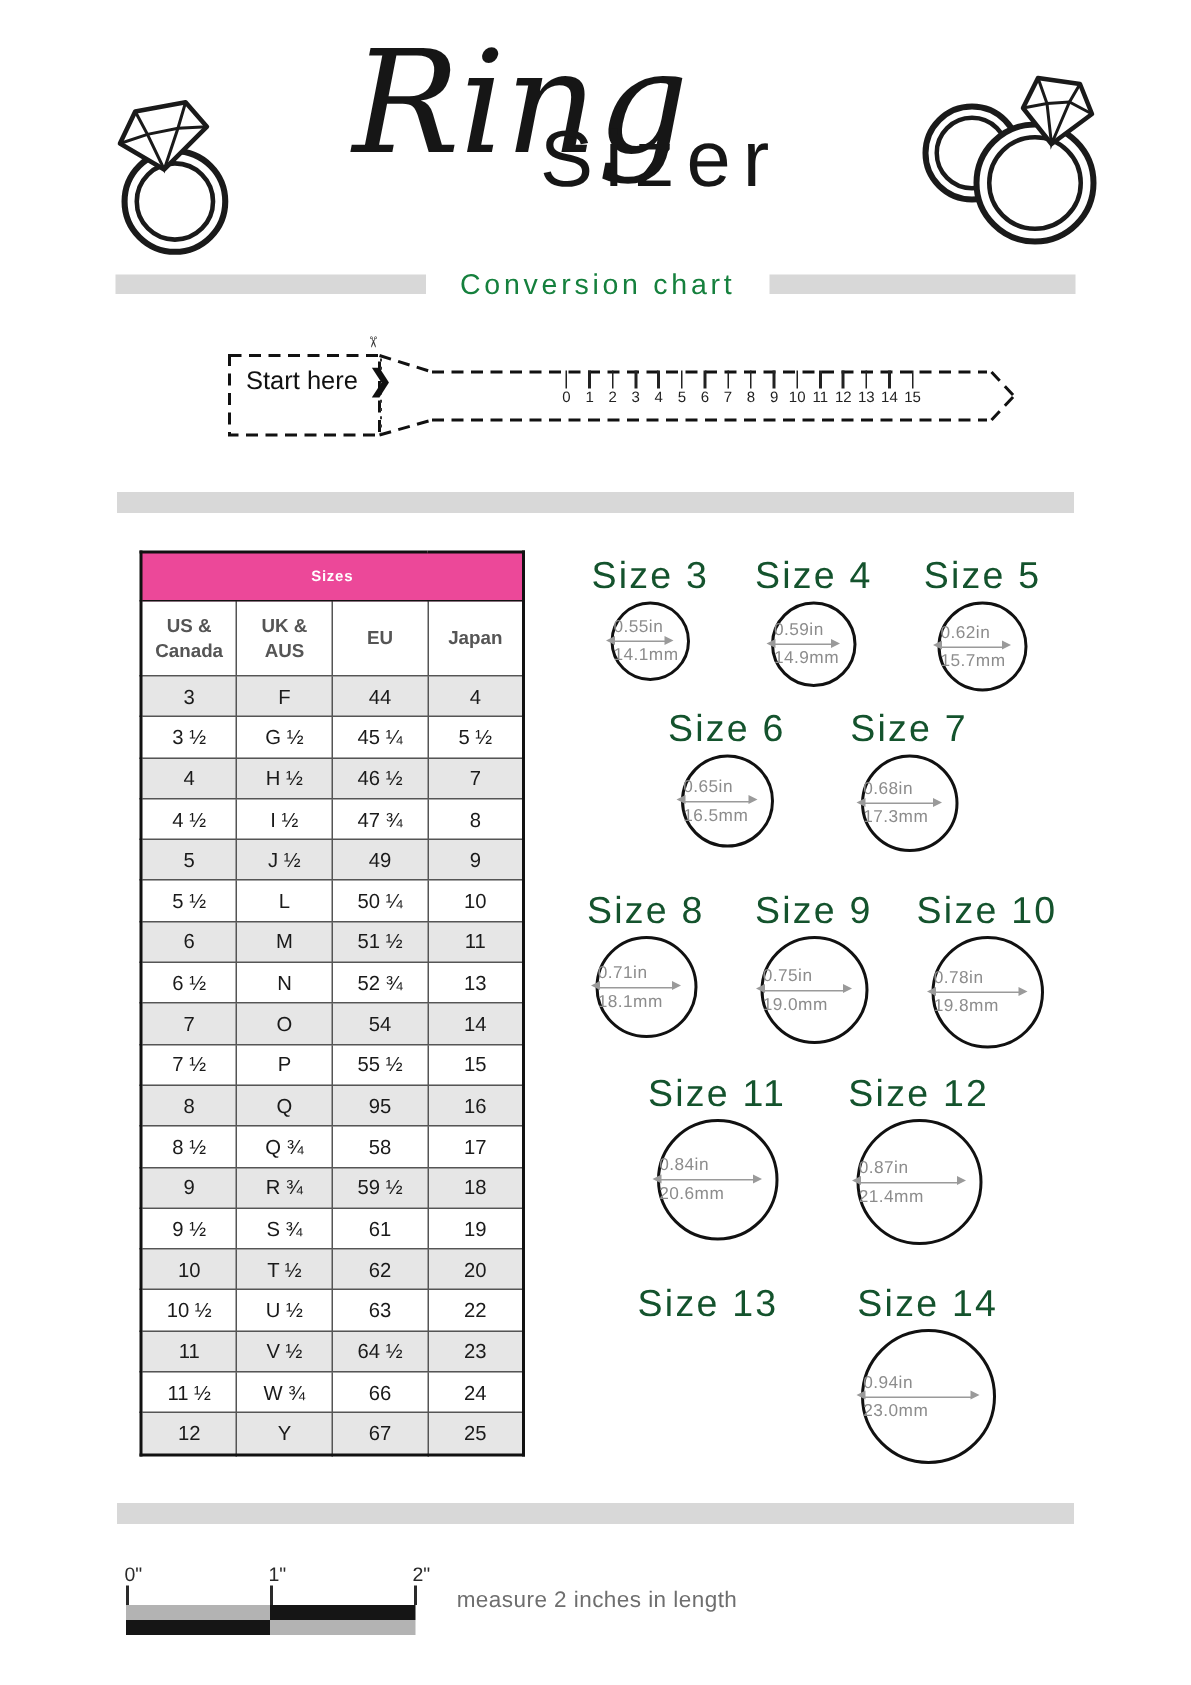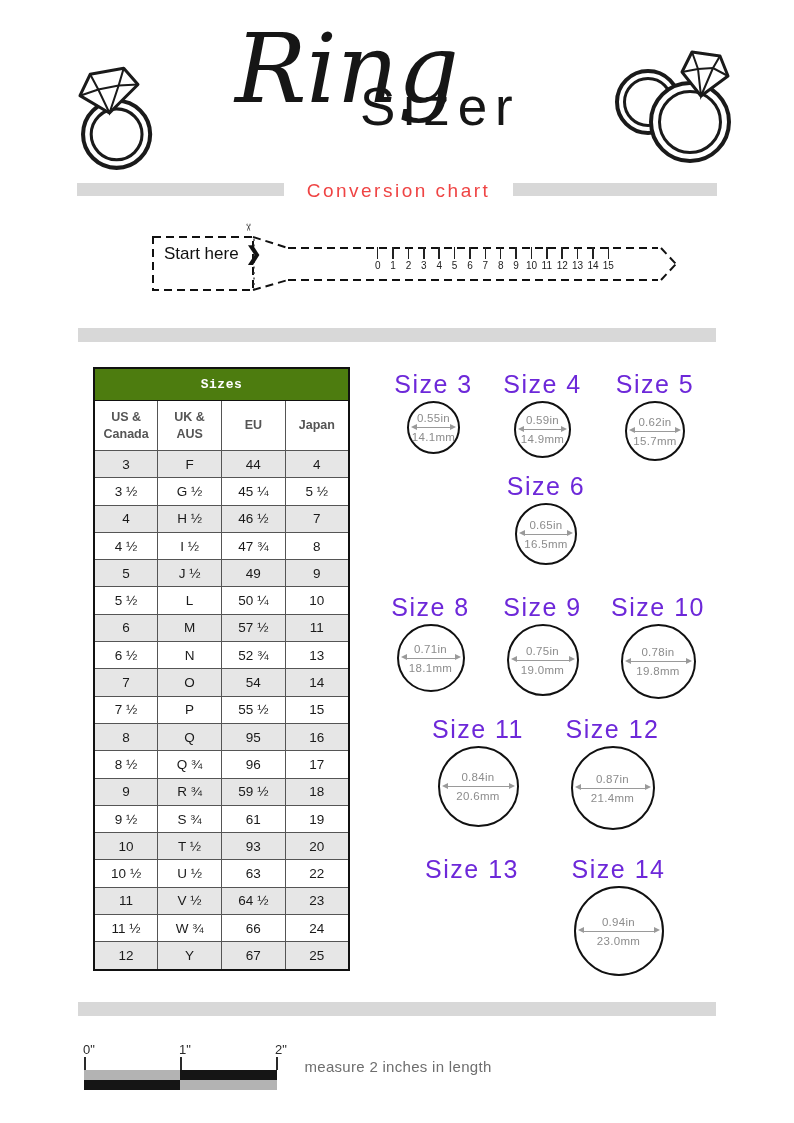"Conversion chart" .subtitle-text { color: #ef4444 -> #15803d }
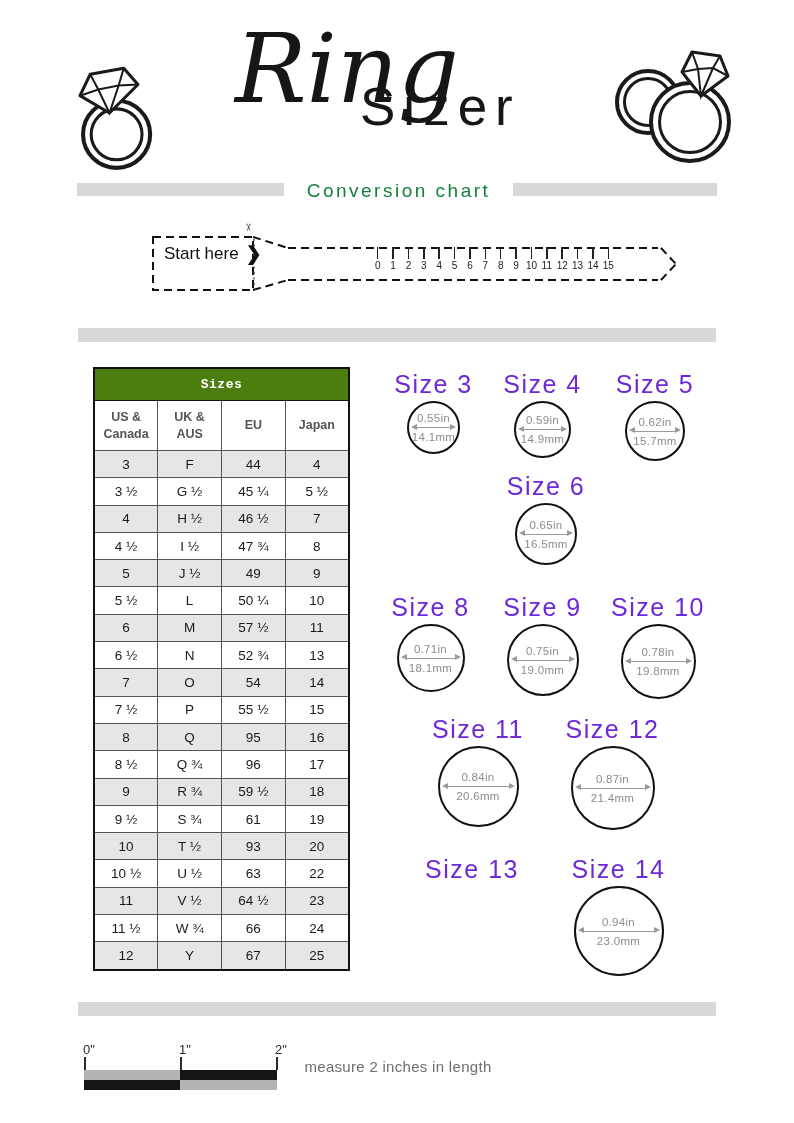"Sizes" table.conv .caption-row th { background: #4d7c0f -> #ec4899; font-family: Liberation Mono, monospace -> none; font-size: 13px -> 10px }
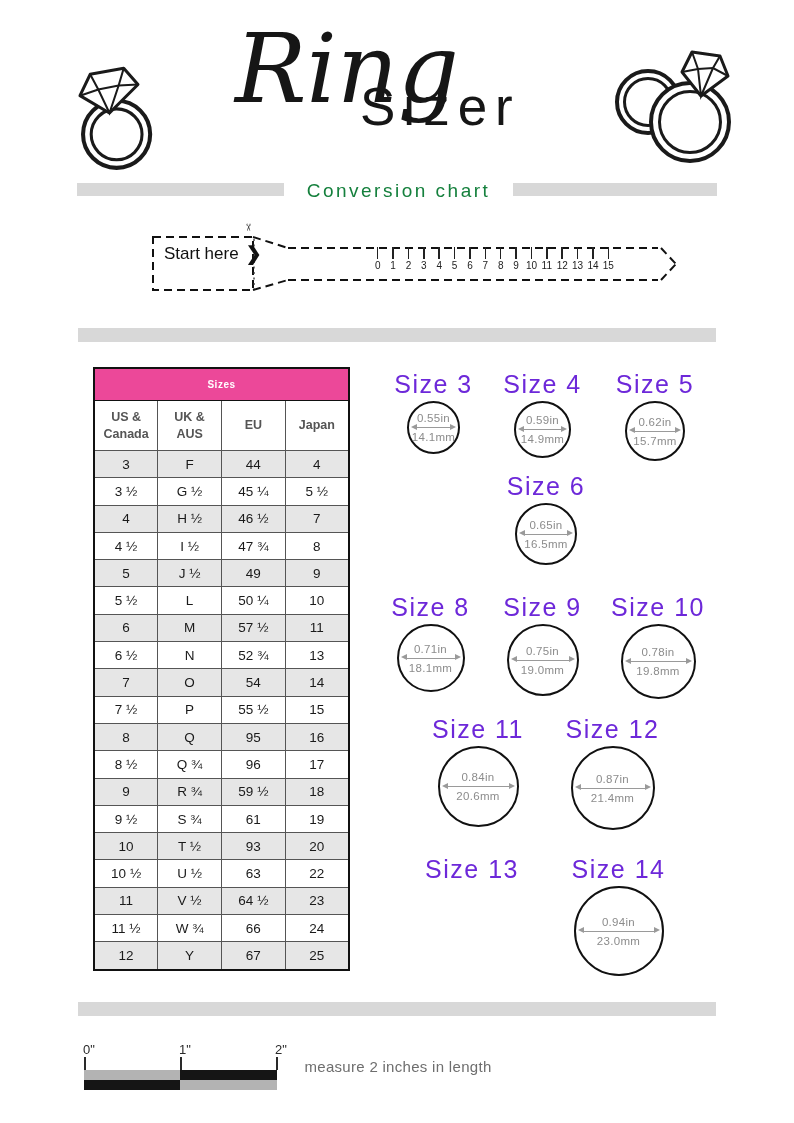"Size 3" .size-label { color: #6d28d9 -> #14532d }
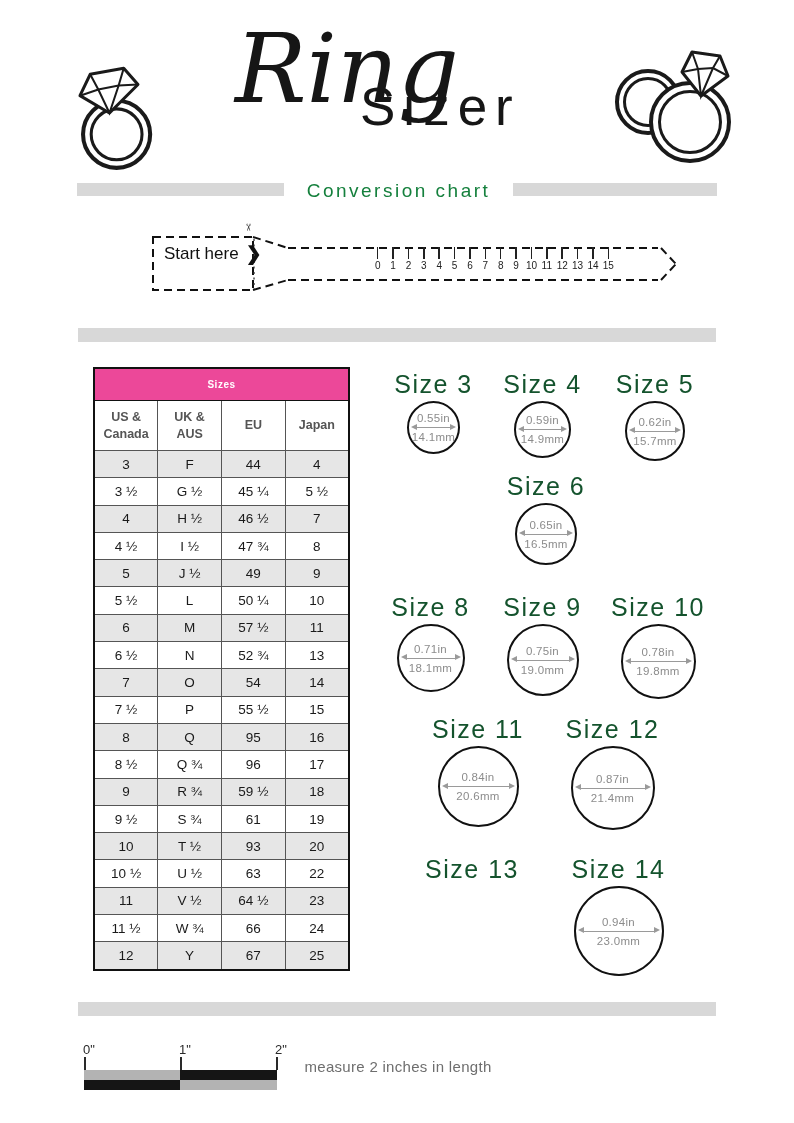"0.55in" .size-circle { align-items: center -> none }
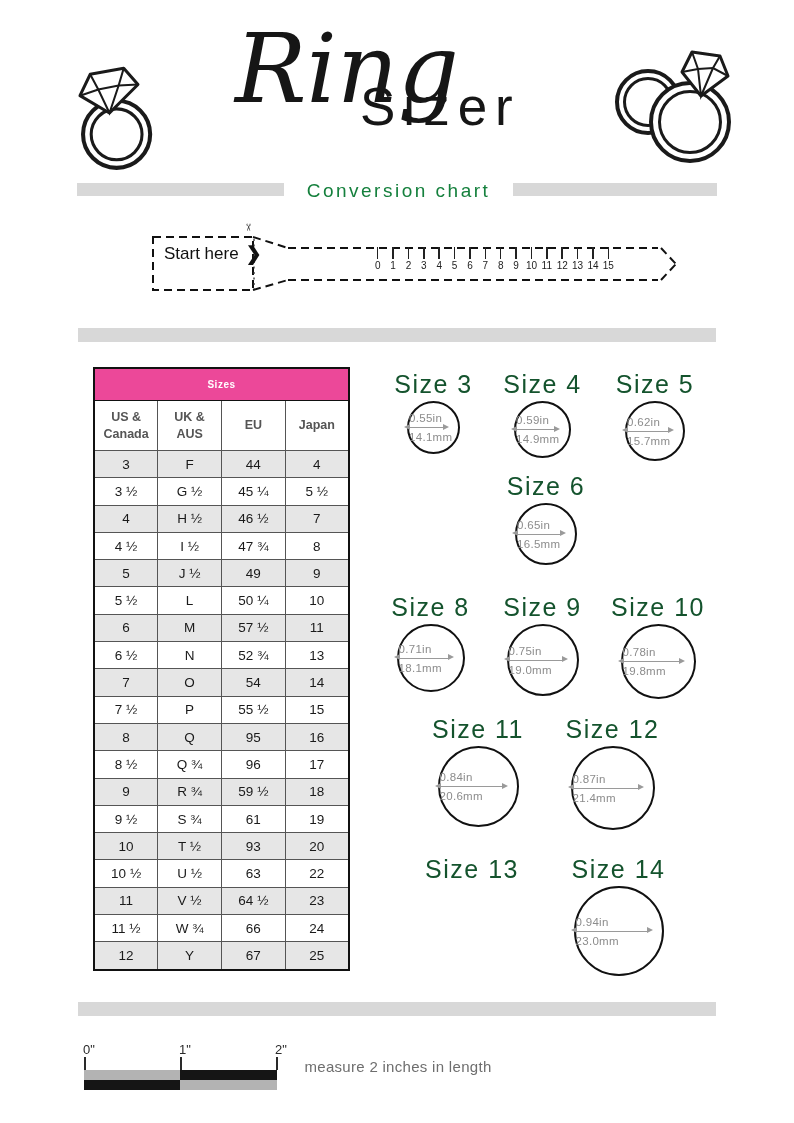"Size 7" div.size-group { html: none -> <div> <div>Size 7</div> <div> <div>0.68in</div> <div></div> <div>17.3mm</div> </div> </div> }
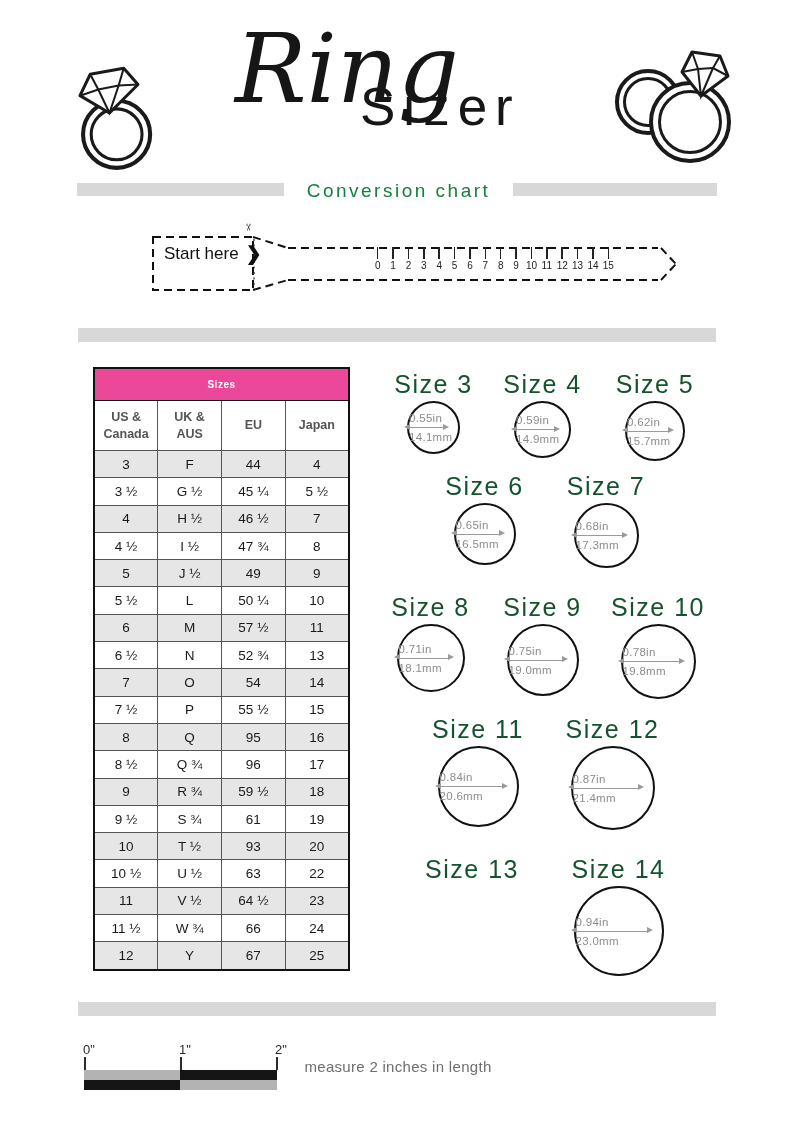"57 ½" td { text: 57 -> 51 }
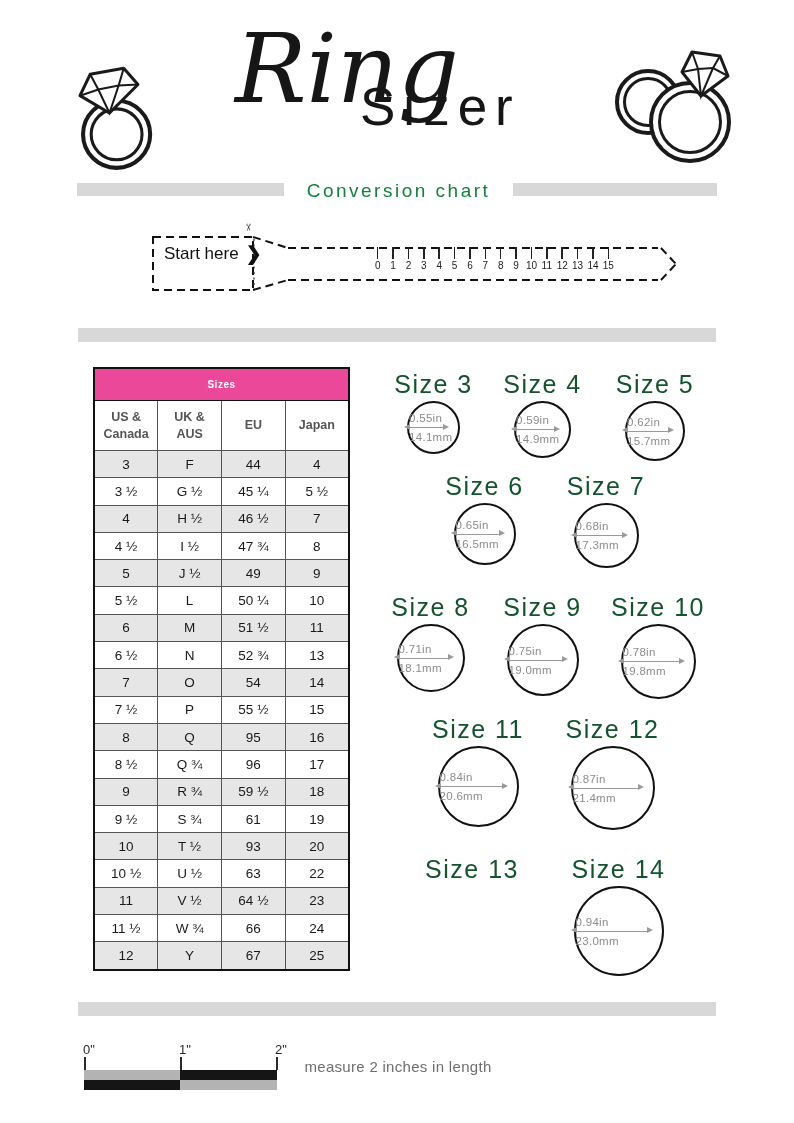"96" td { text: 96 -> 58 }
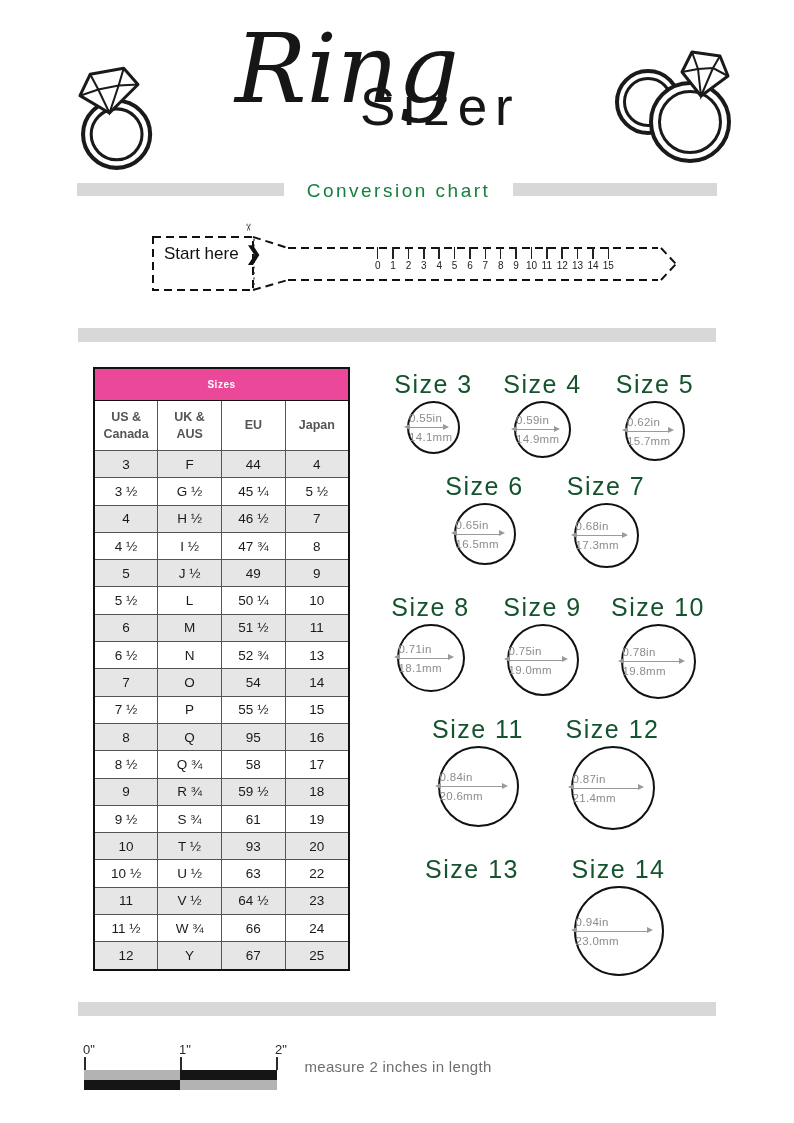"93" td { text: 93 -> 62 }
